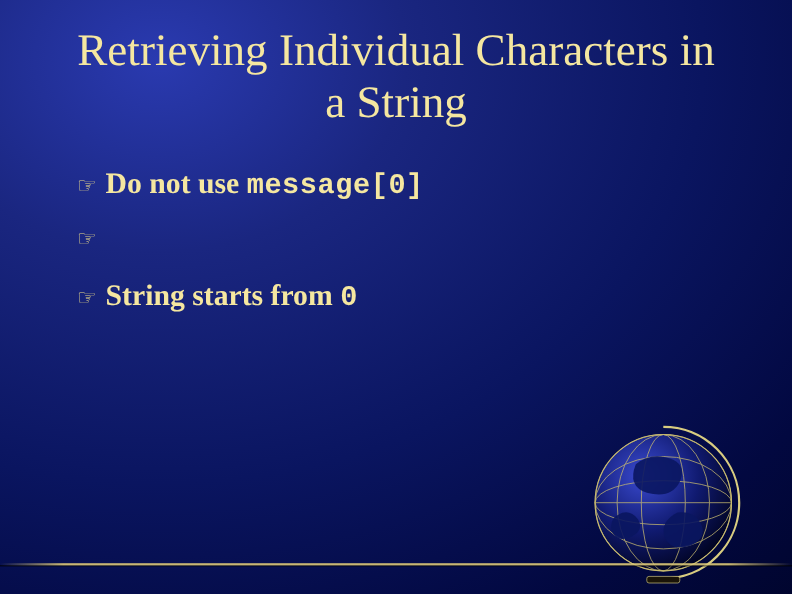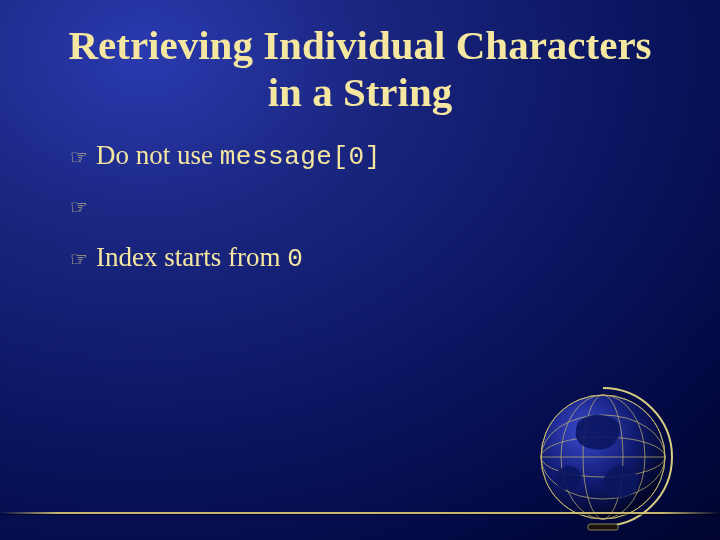"Retrieving Individual Characters in a" .title { font-weight: bold -> normal; margin-bottom: 23px -> 34px }
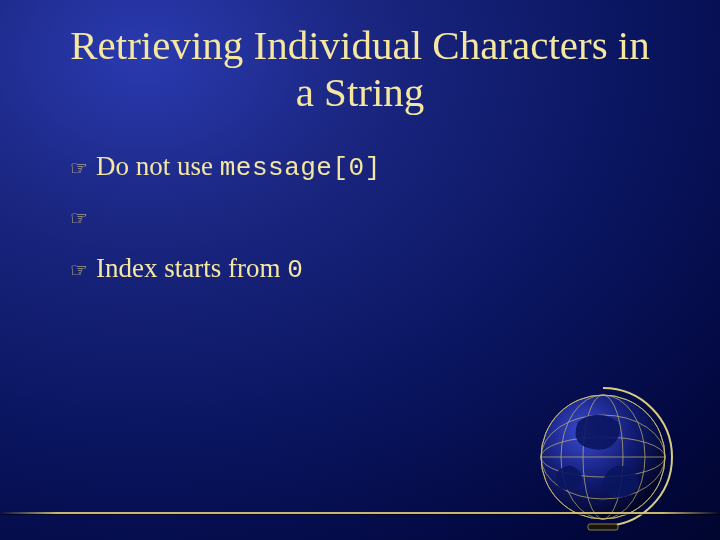"Do not use message[0]" .bullet-text { font-weight: none -> bold }
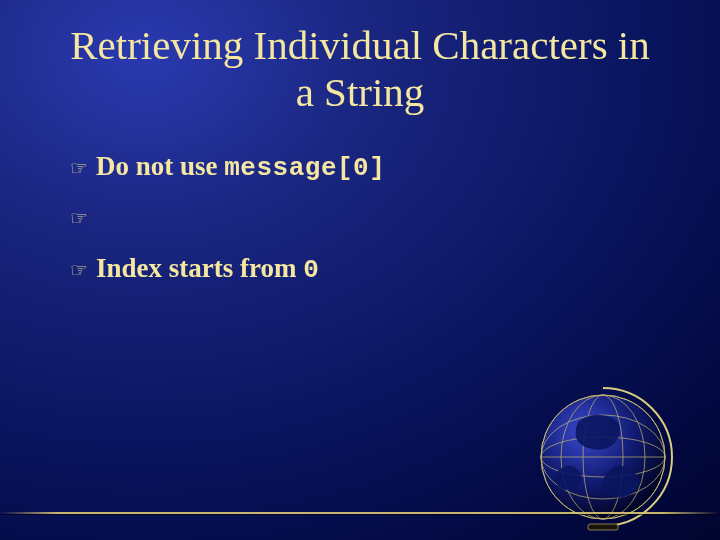"Index starts from" span { text: Index -> String }
